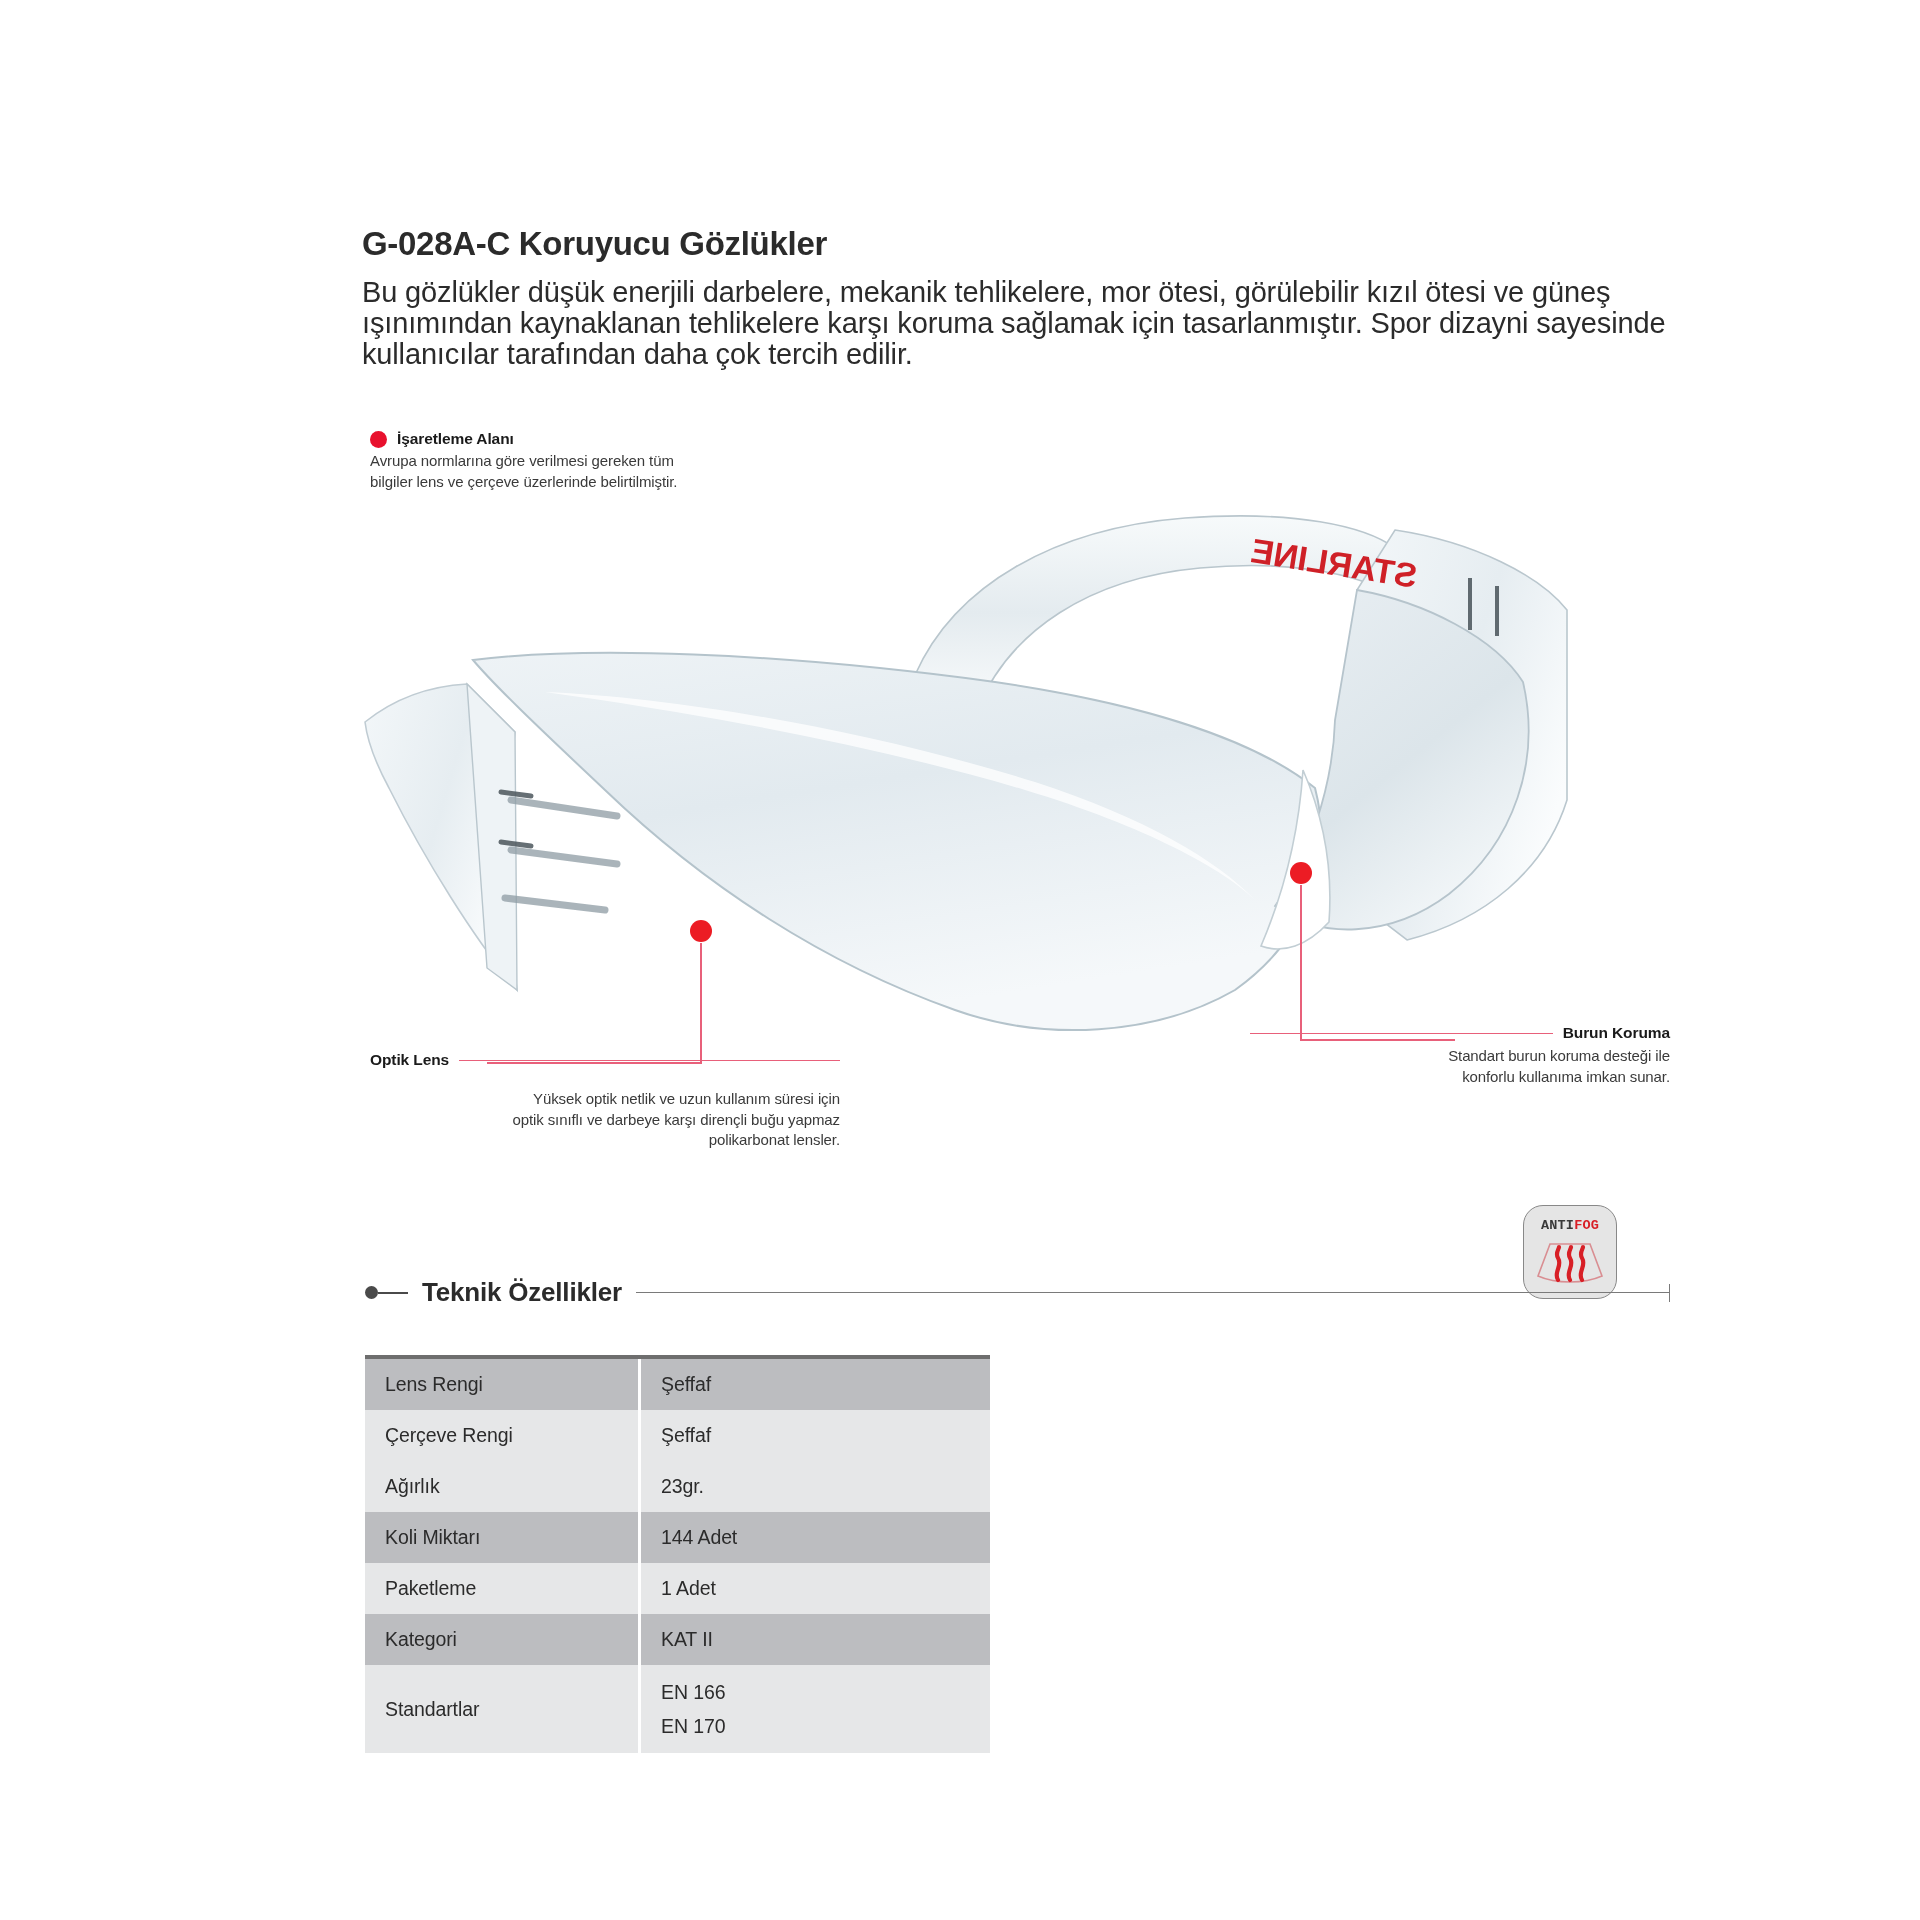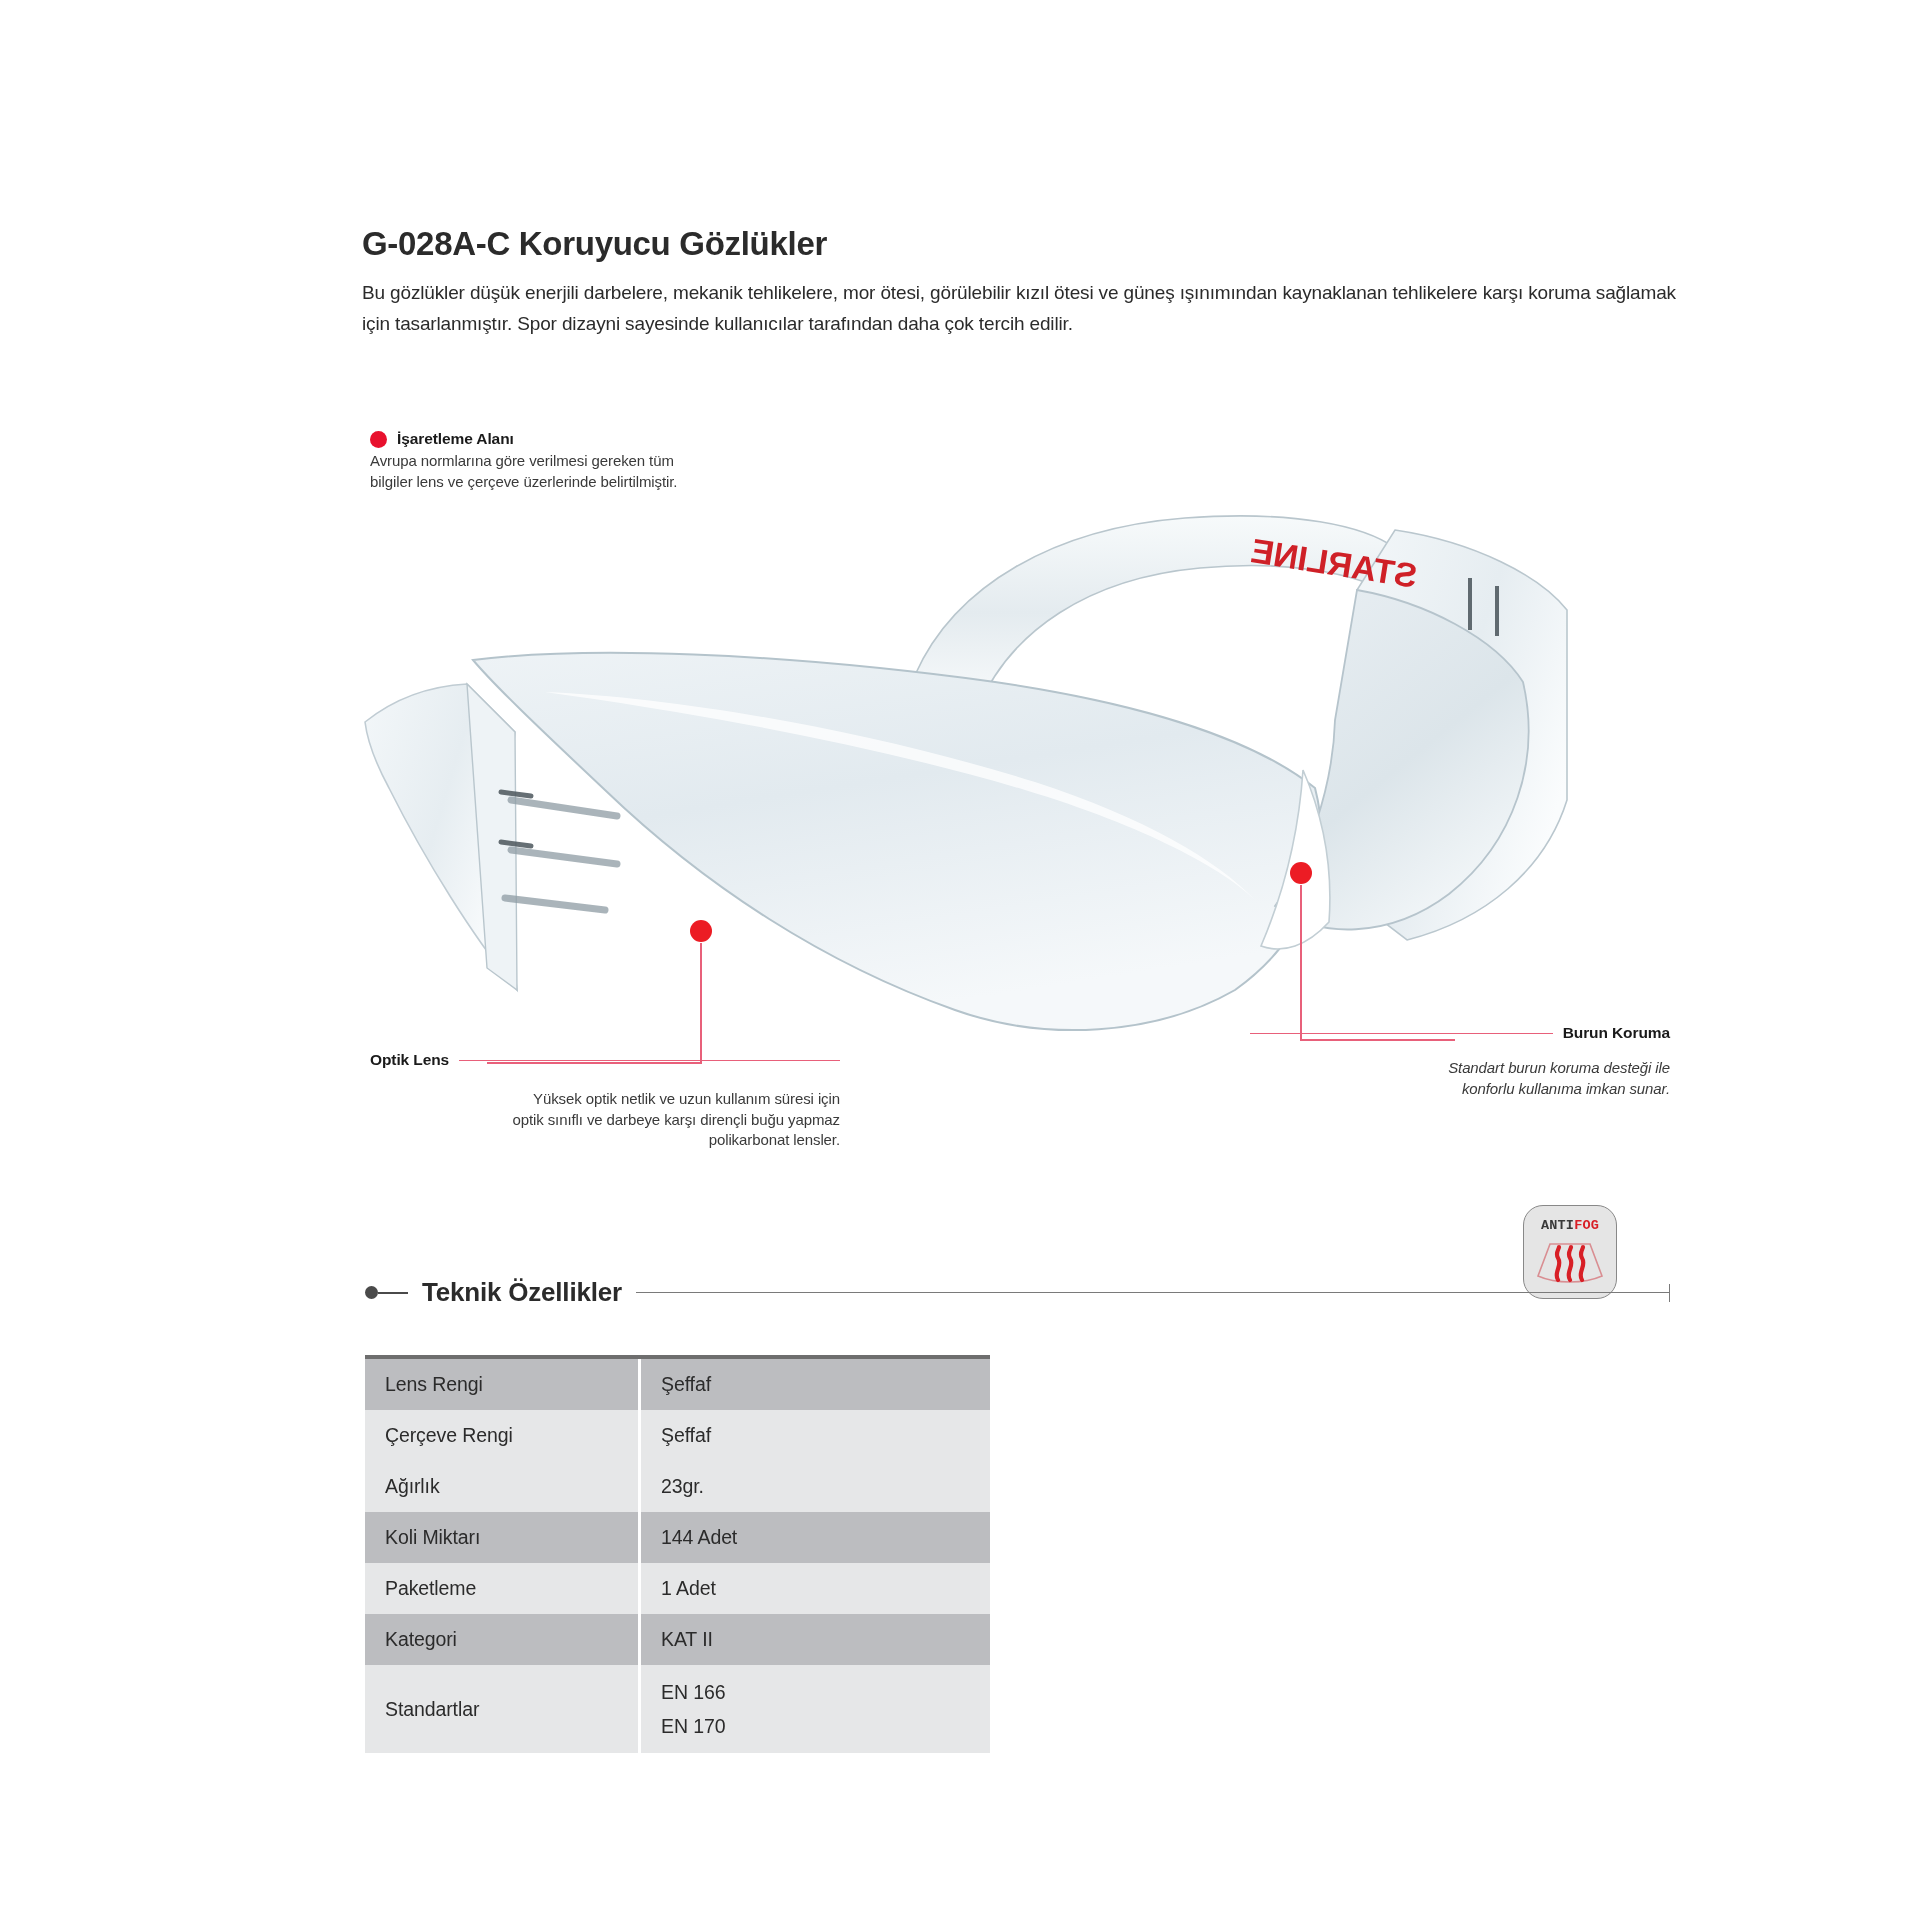"Bu gözlükler düşük enerjili darbelere," .product-desc { font-size: 19px -> 29px }
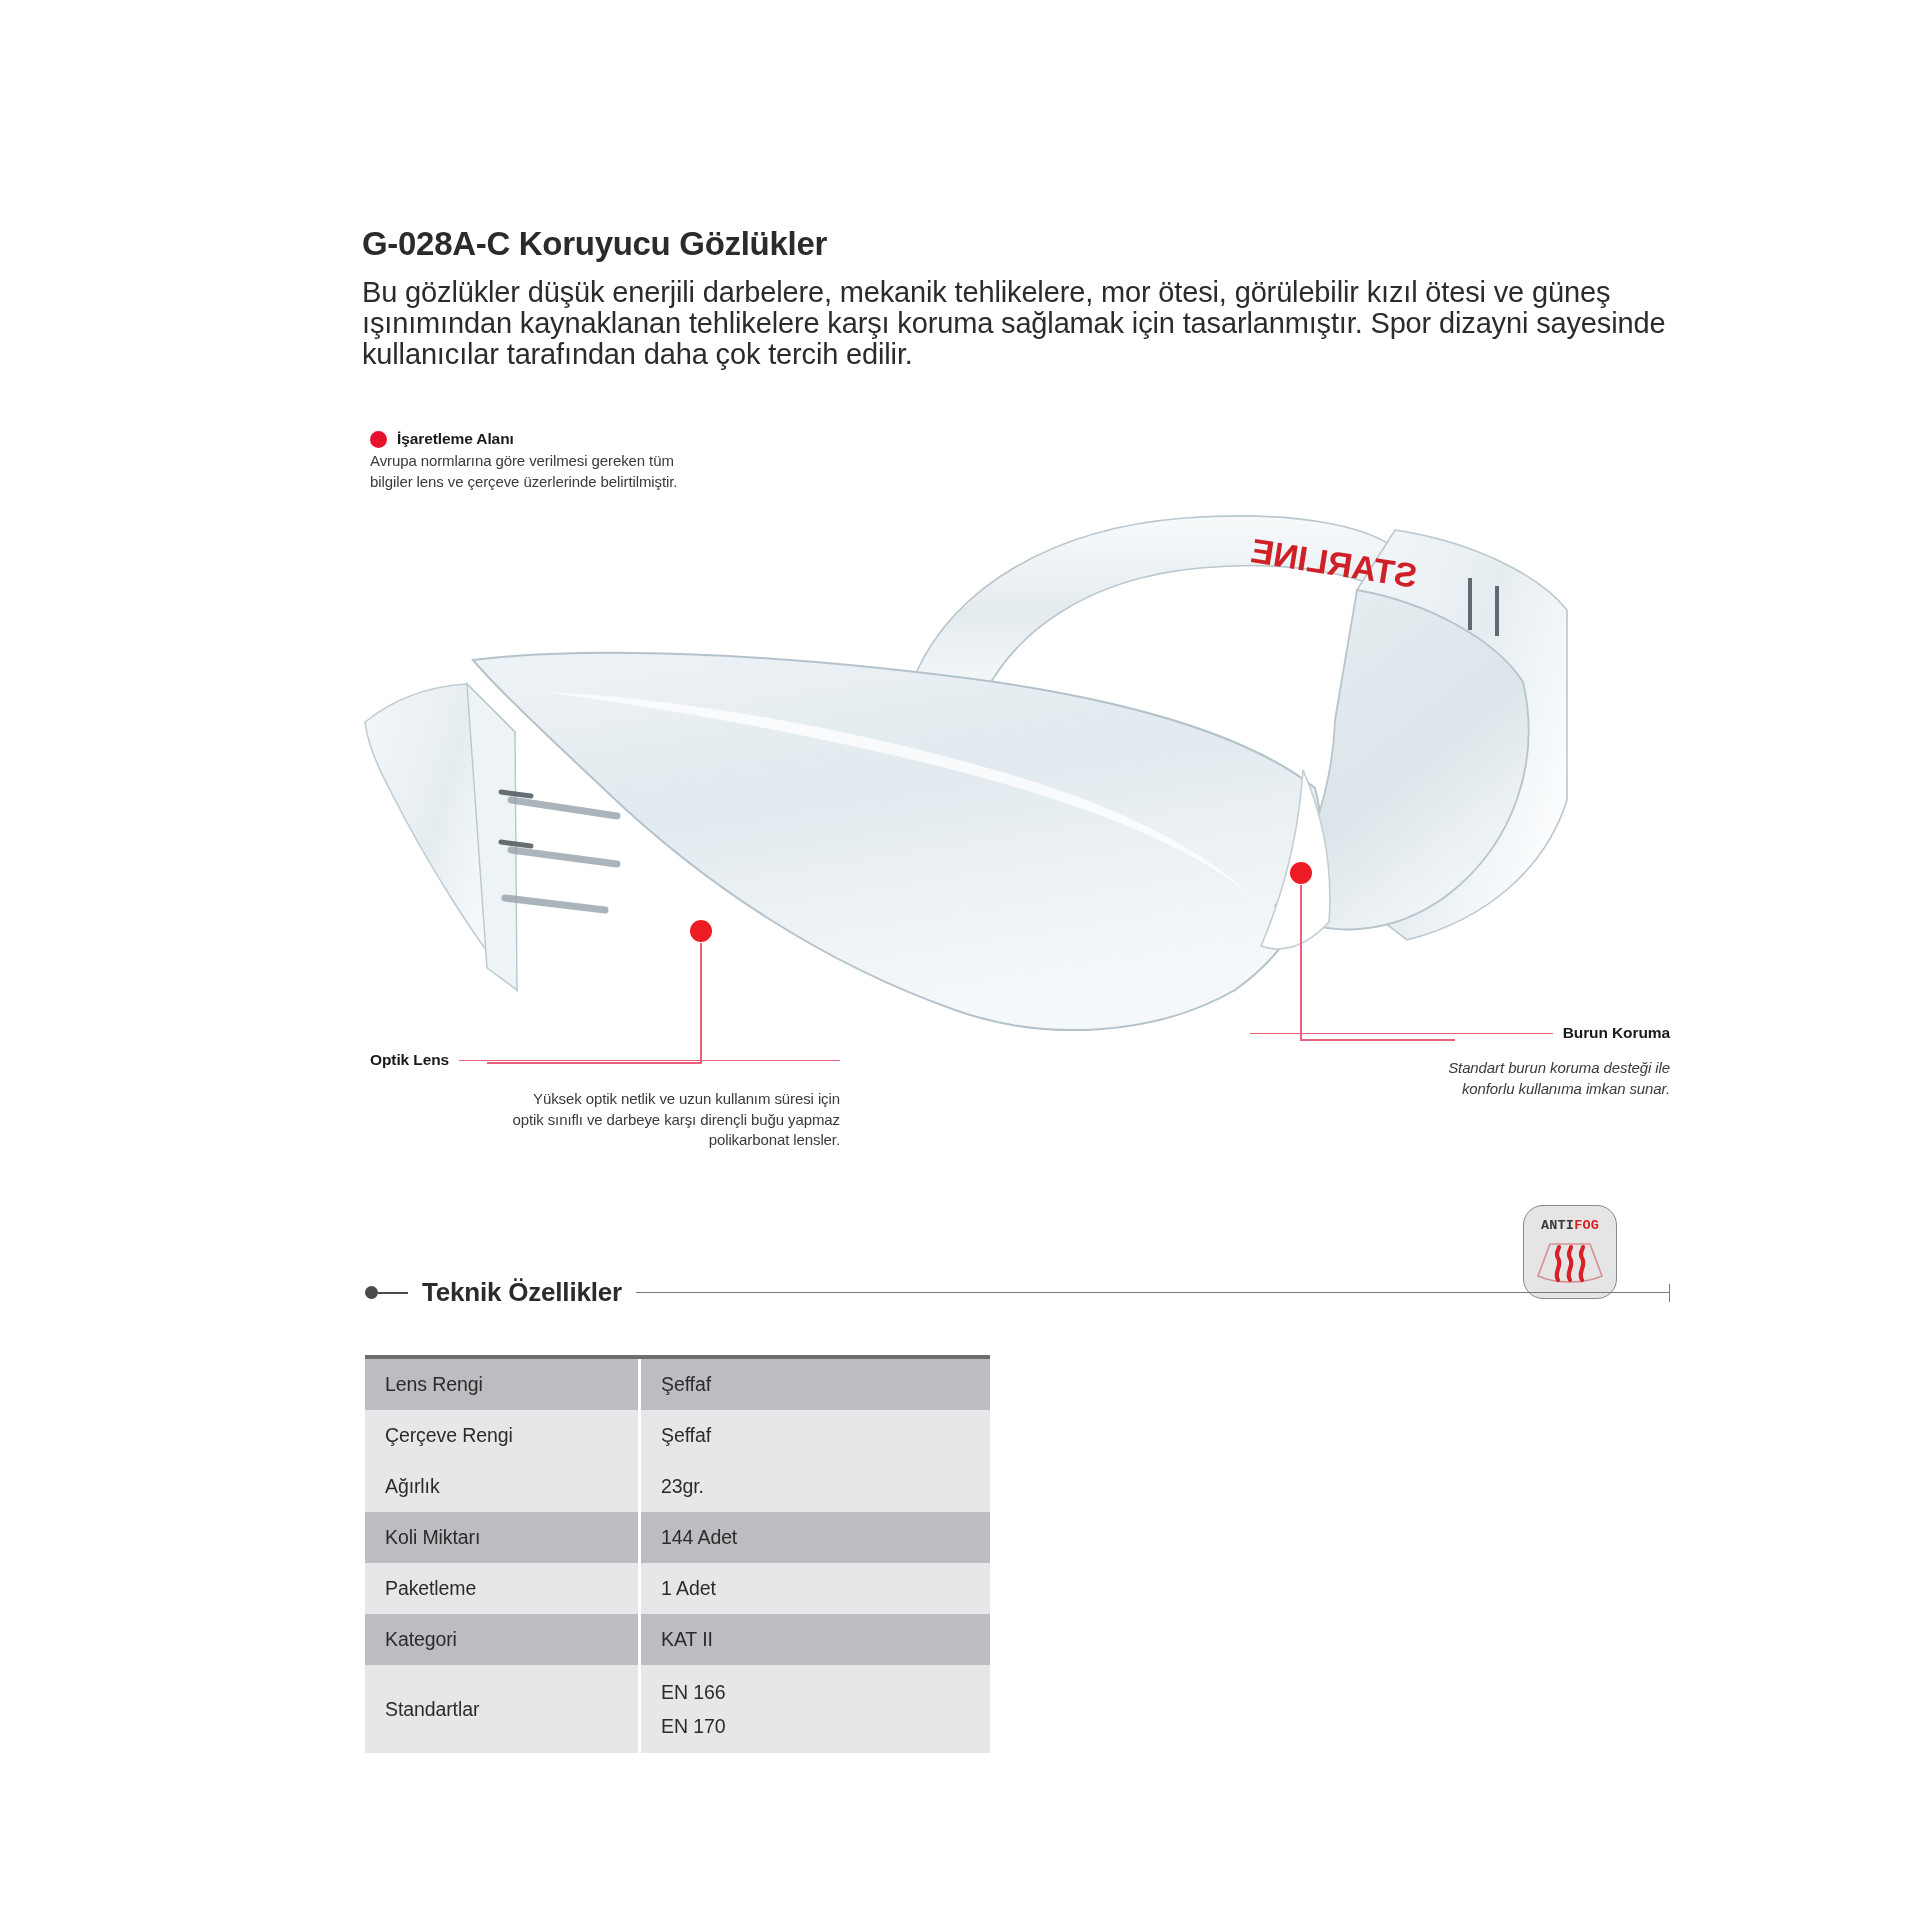"Standart burun koruma desteği ile" #callout-burun .callout-body { font-style: italic -> none; margin-top: 16px -> 4px }
